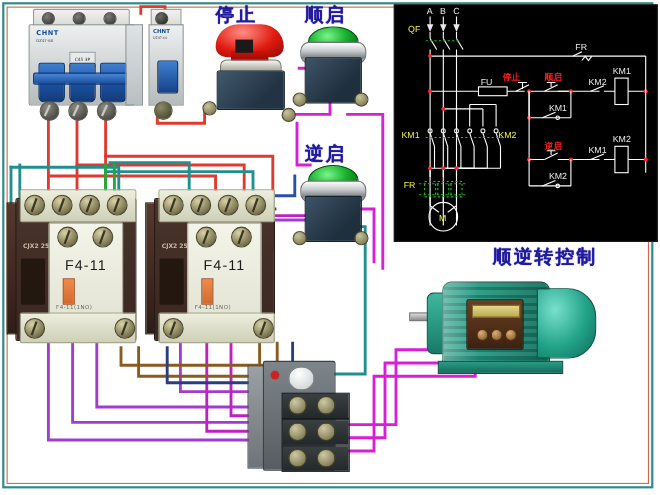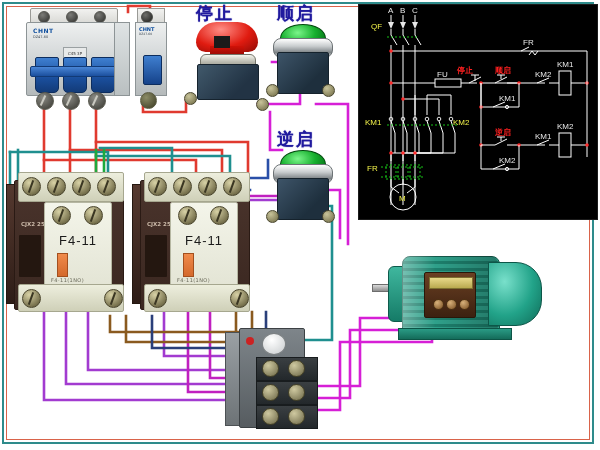"顺逆转控制" div.cn-label { html: none -> <div>顺逆转控制</div> }
